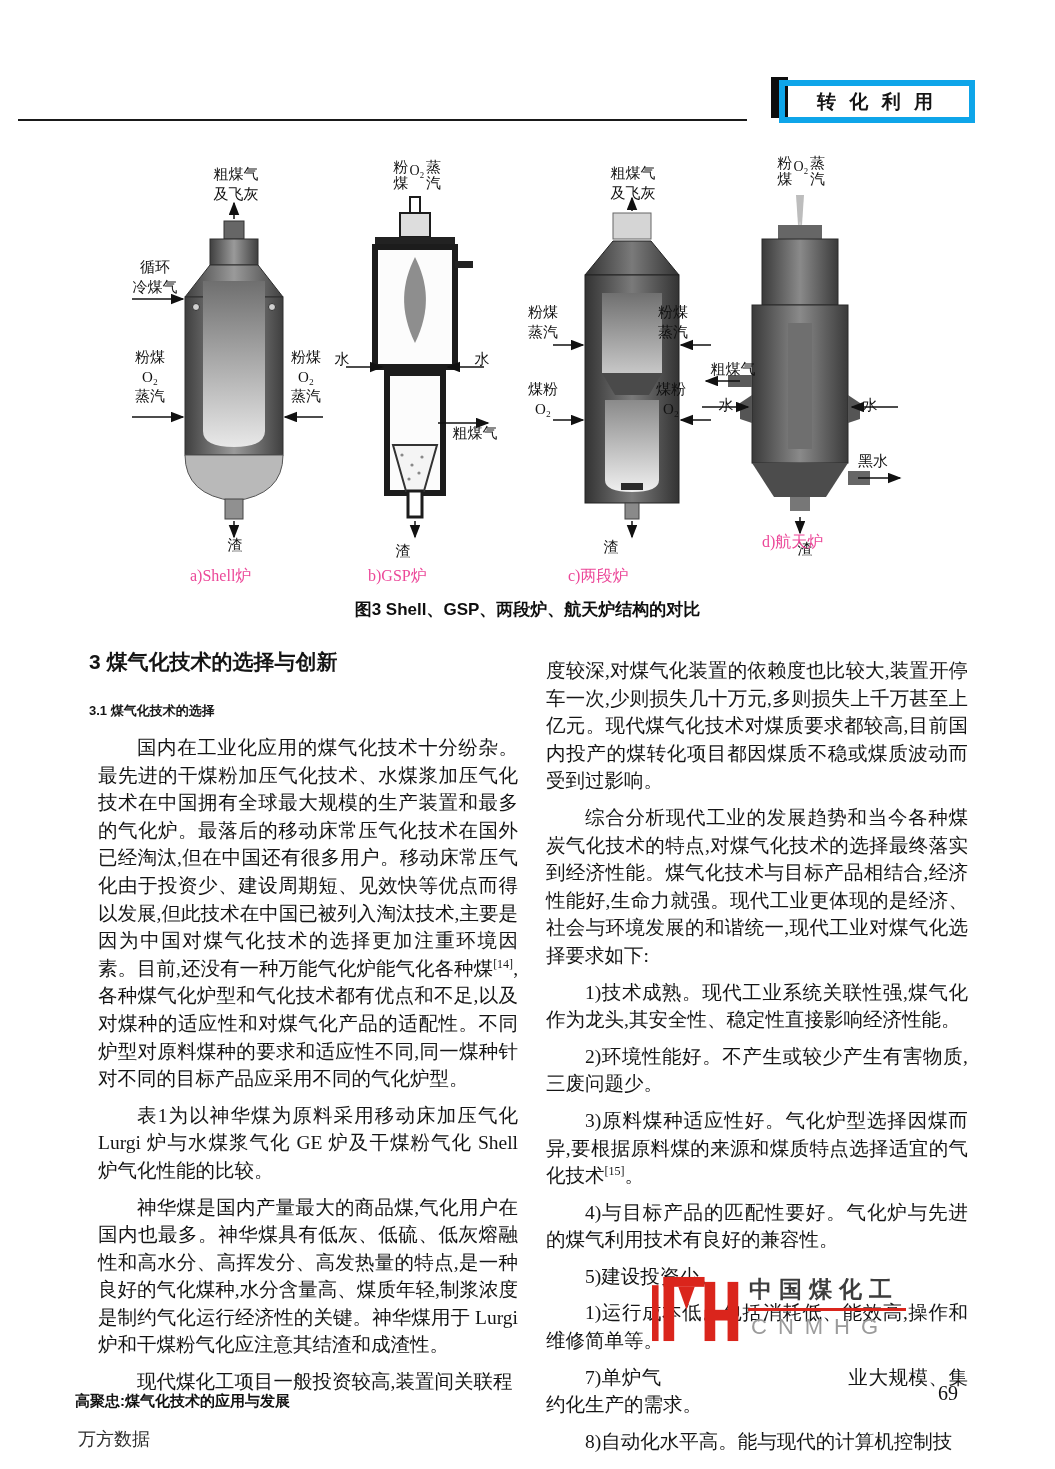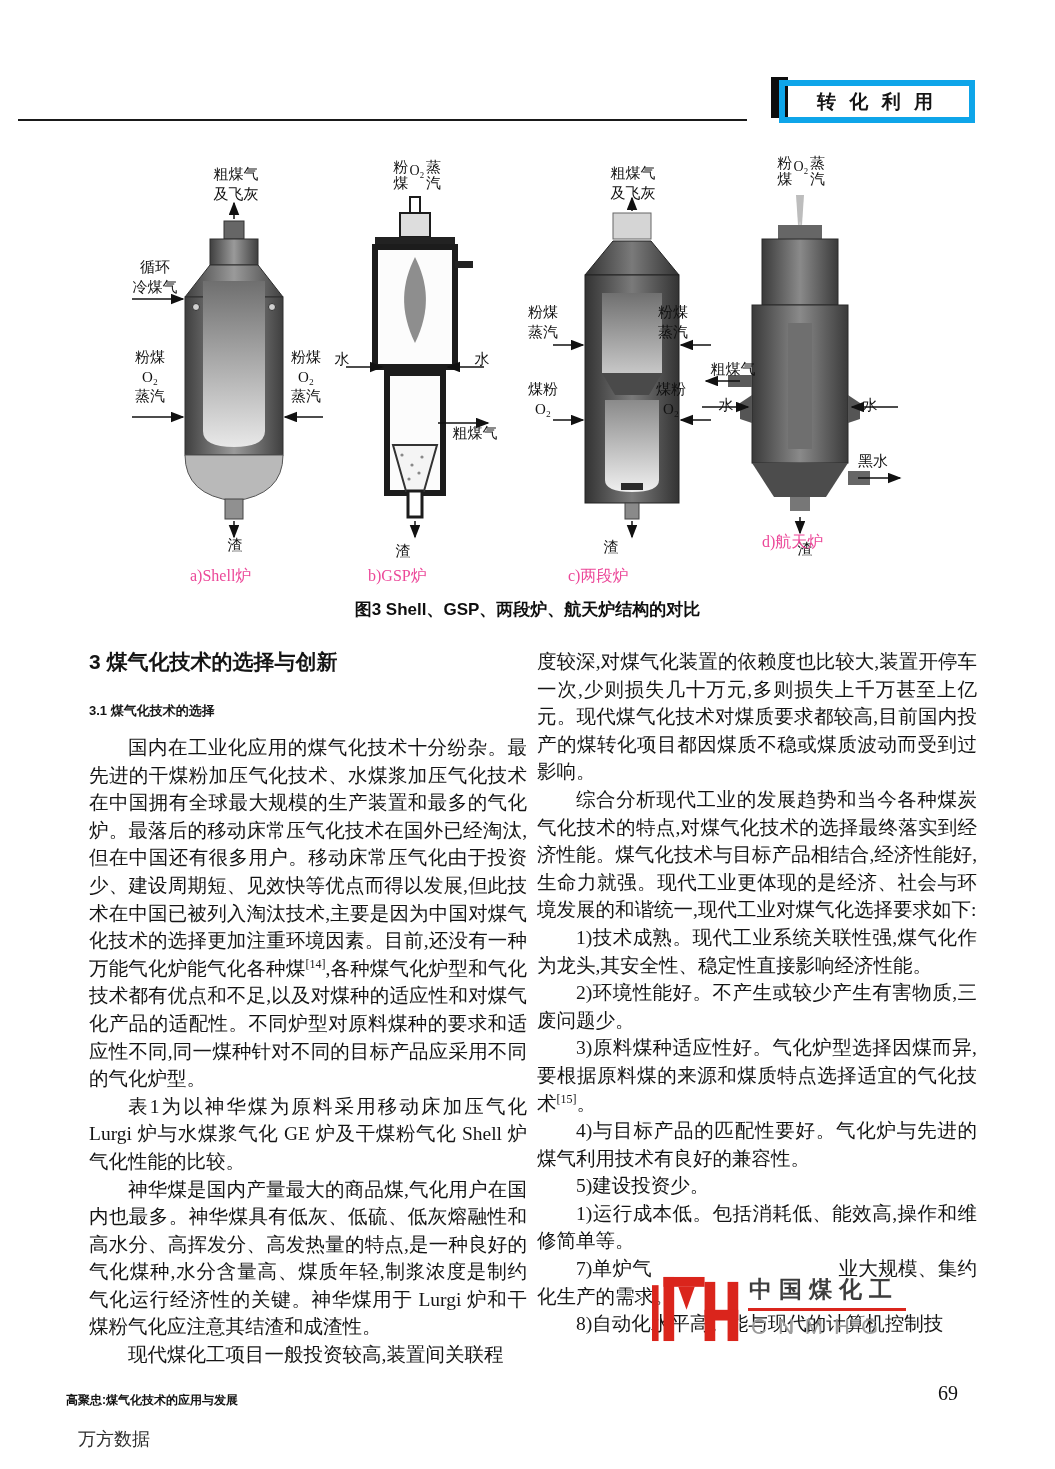"度较深,对煤气化装置的依赖度也比较大,装置开停车一次,少则损失几十万元,多则损失" .col p { margin: 0 -> 9px }
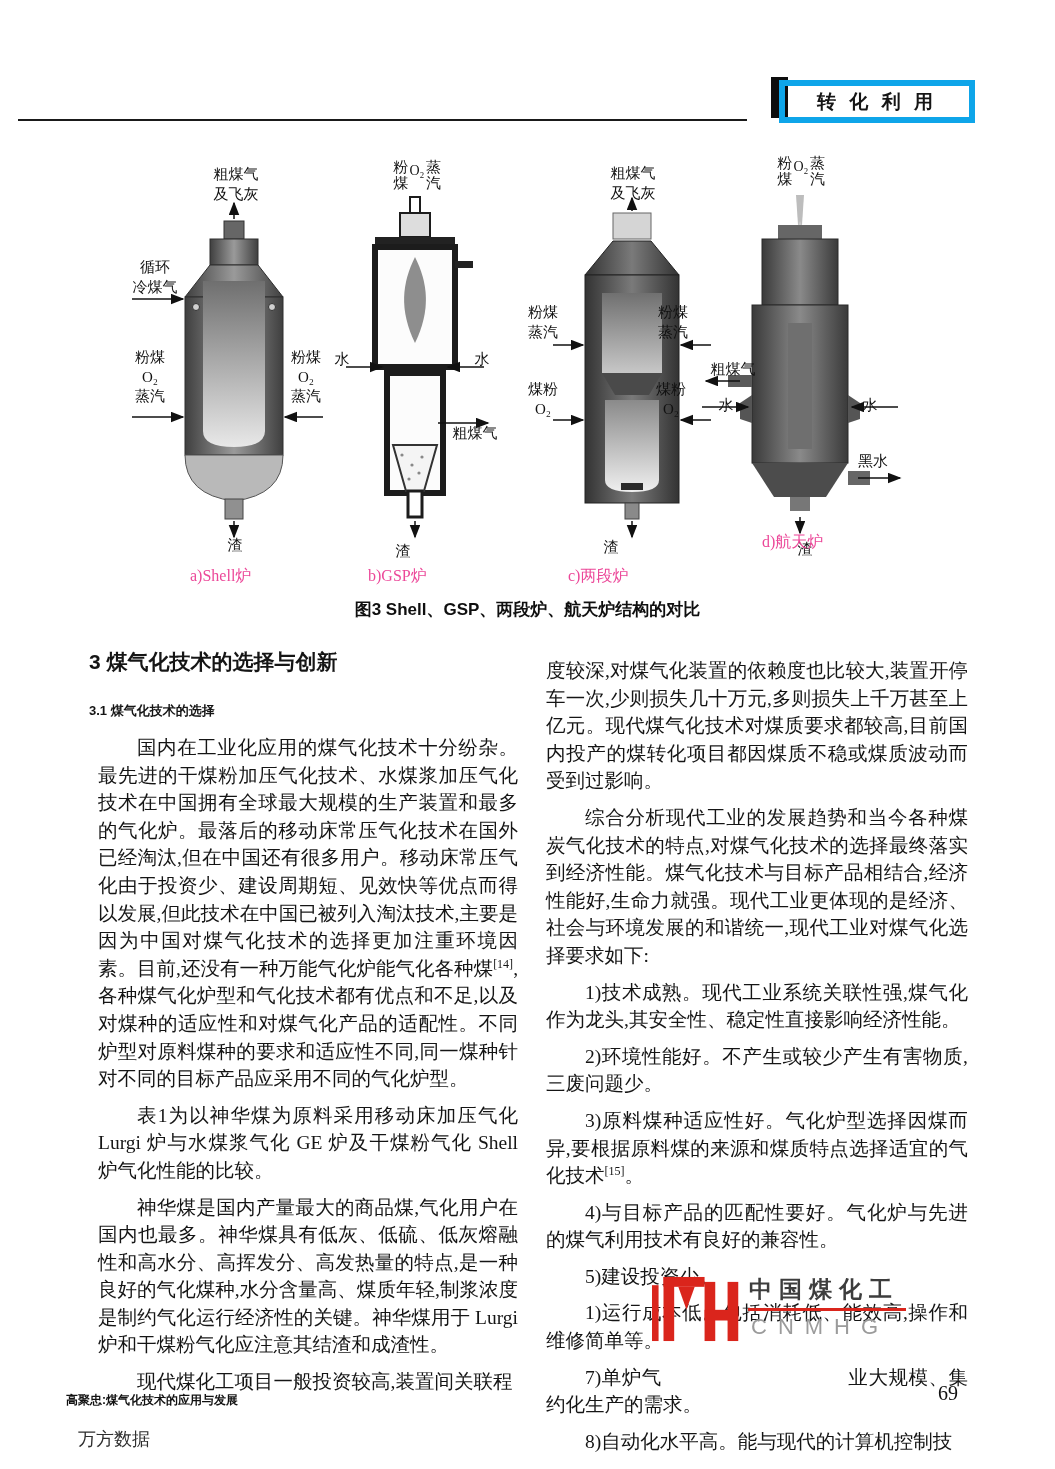"高聚忠:煤气化技术的应用与发展" .foot-title { font-size: 12px -> 15px; left: 66px -> 75px }
